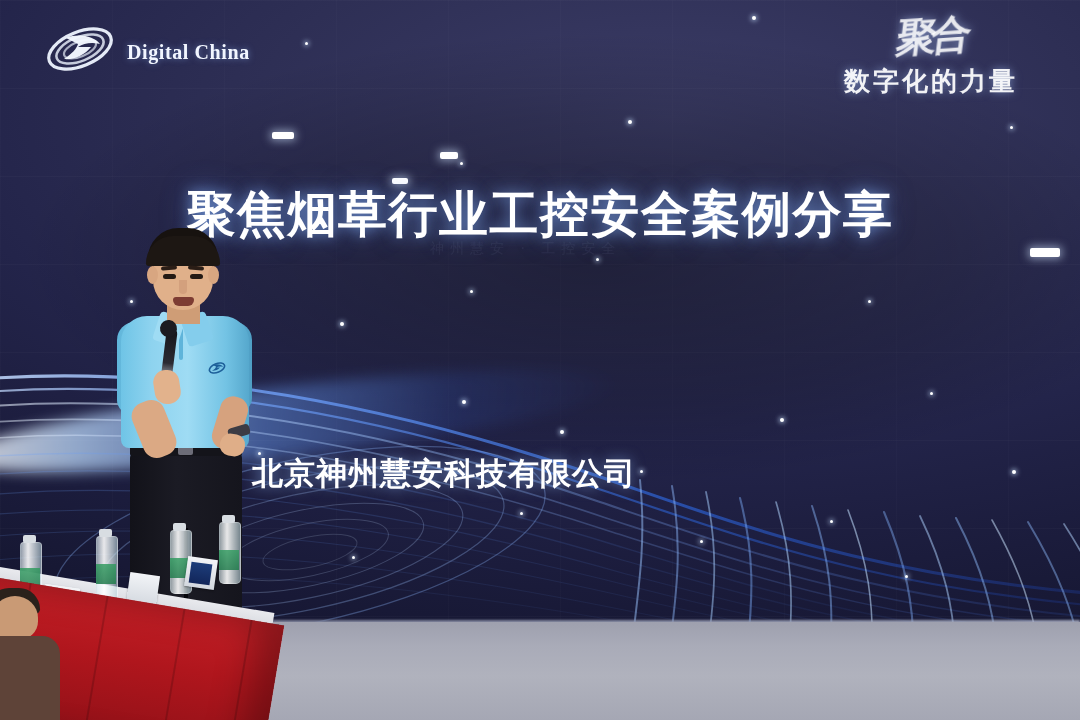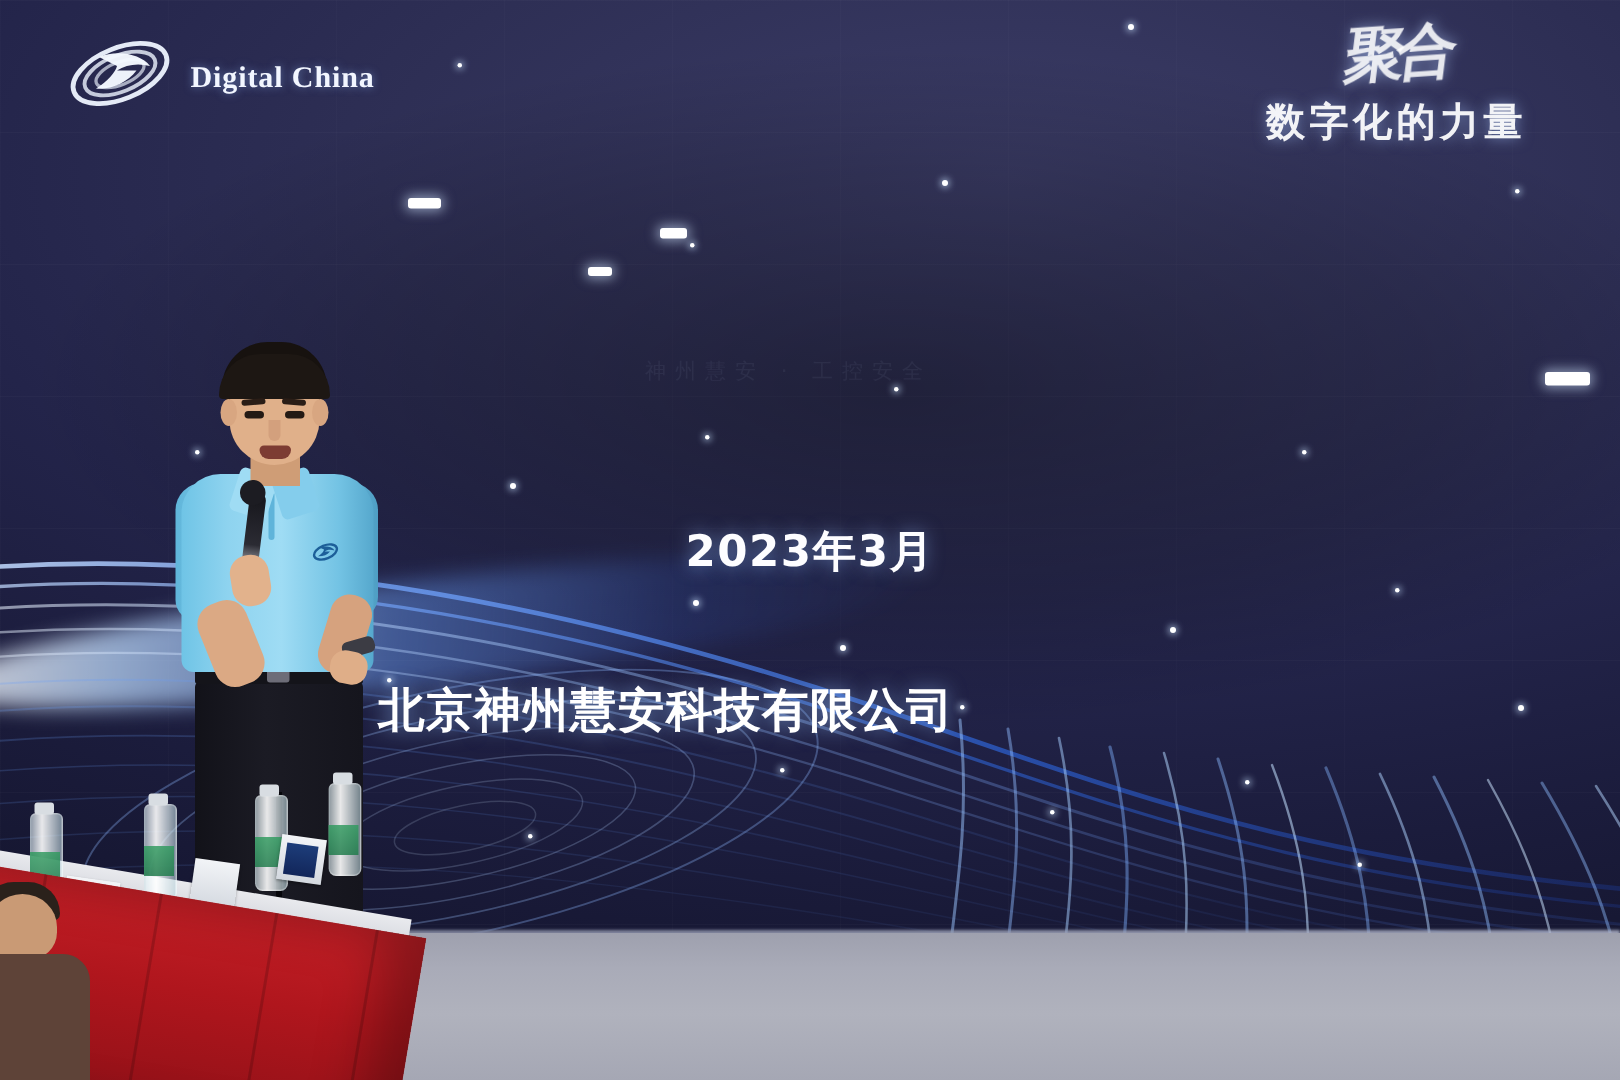"聚焦烟草行业工控安全案例分享" div.slide-title { html: none -> <div>聚焦烟草行业工控安全案例分享</div> }
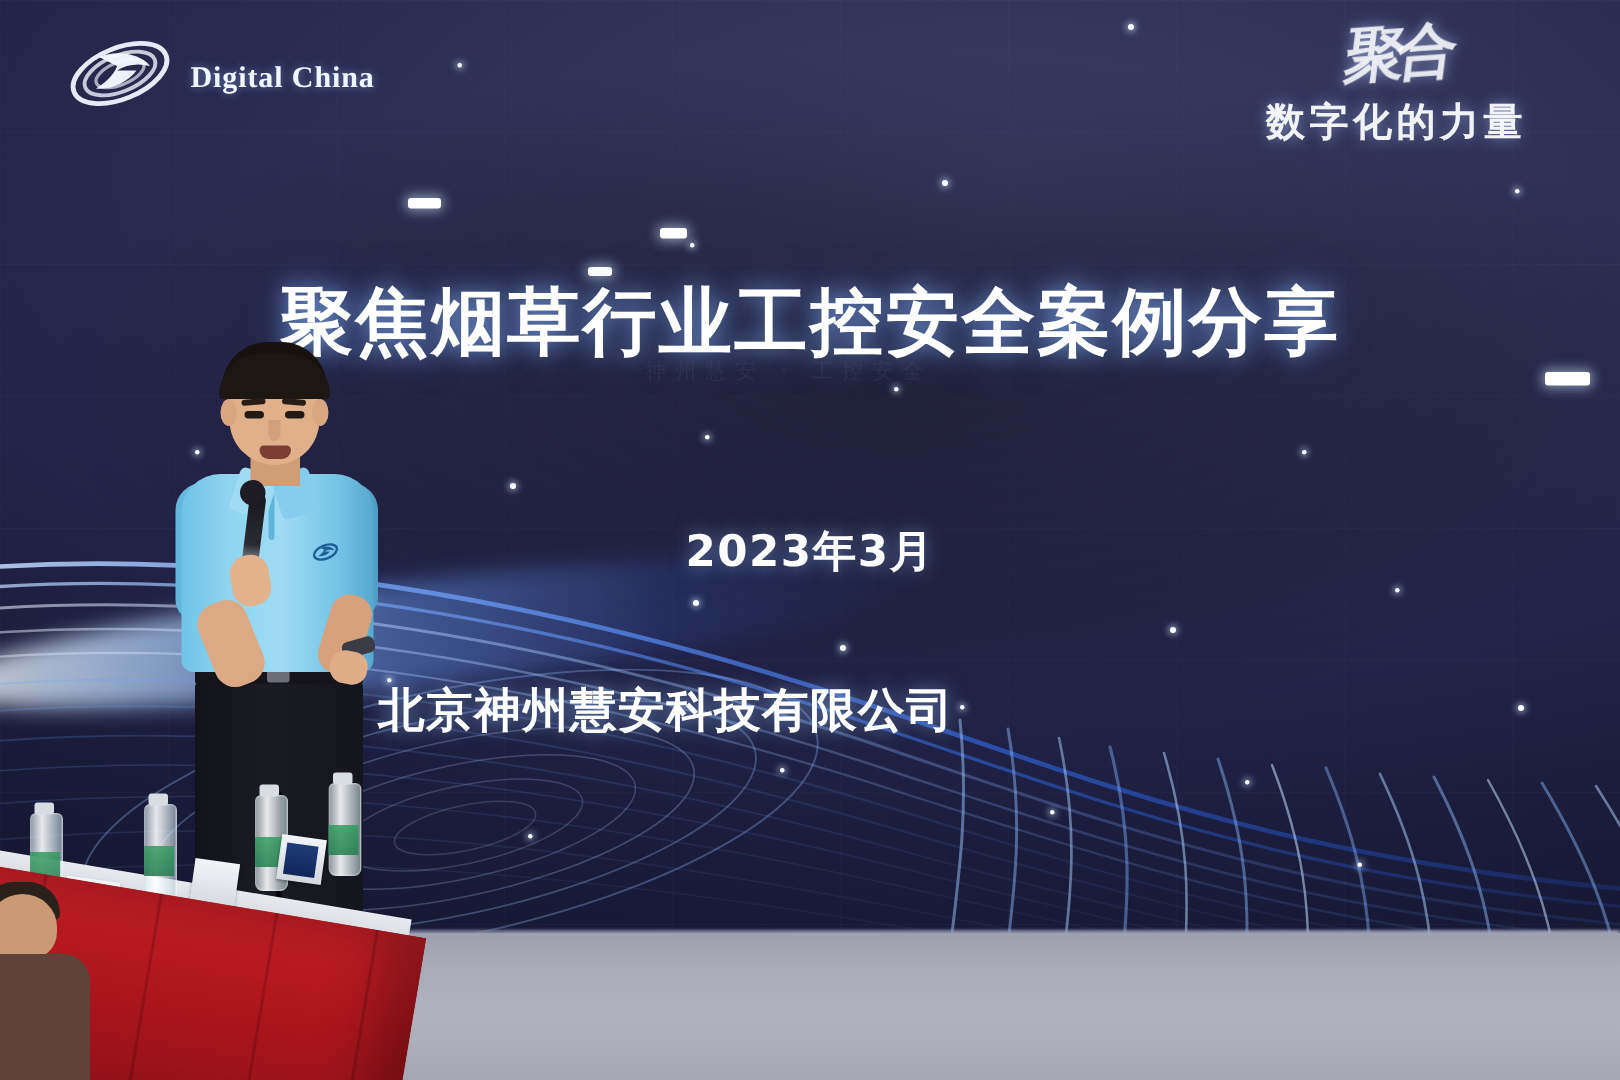"2023年3月" div.slide-date { html: <div>2023年3月</div> -> none }
